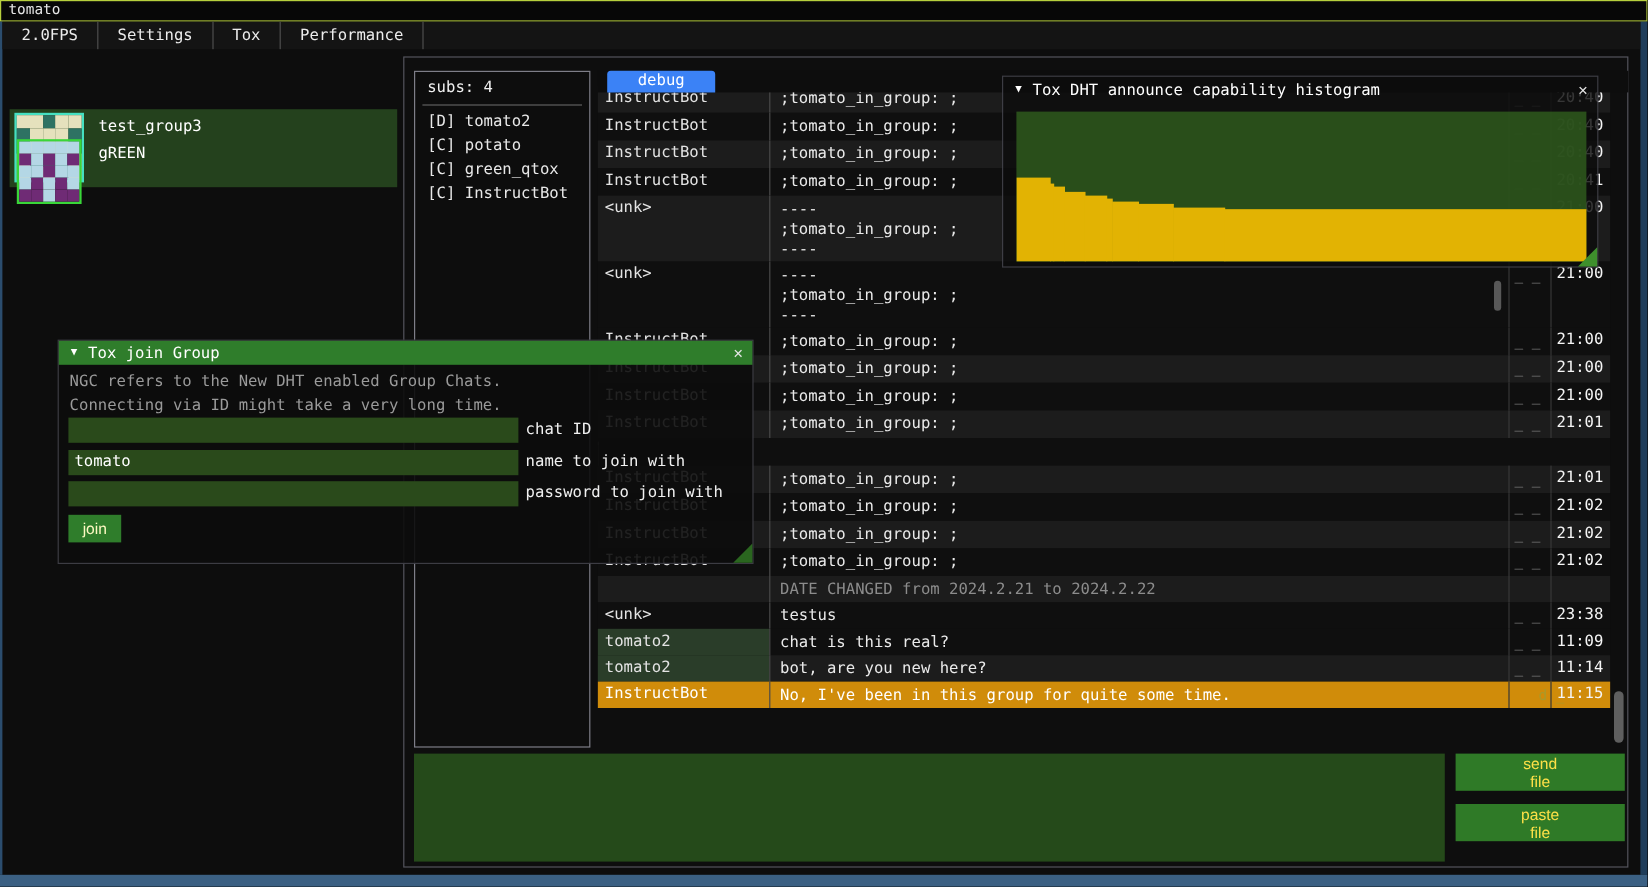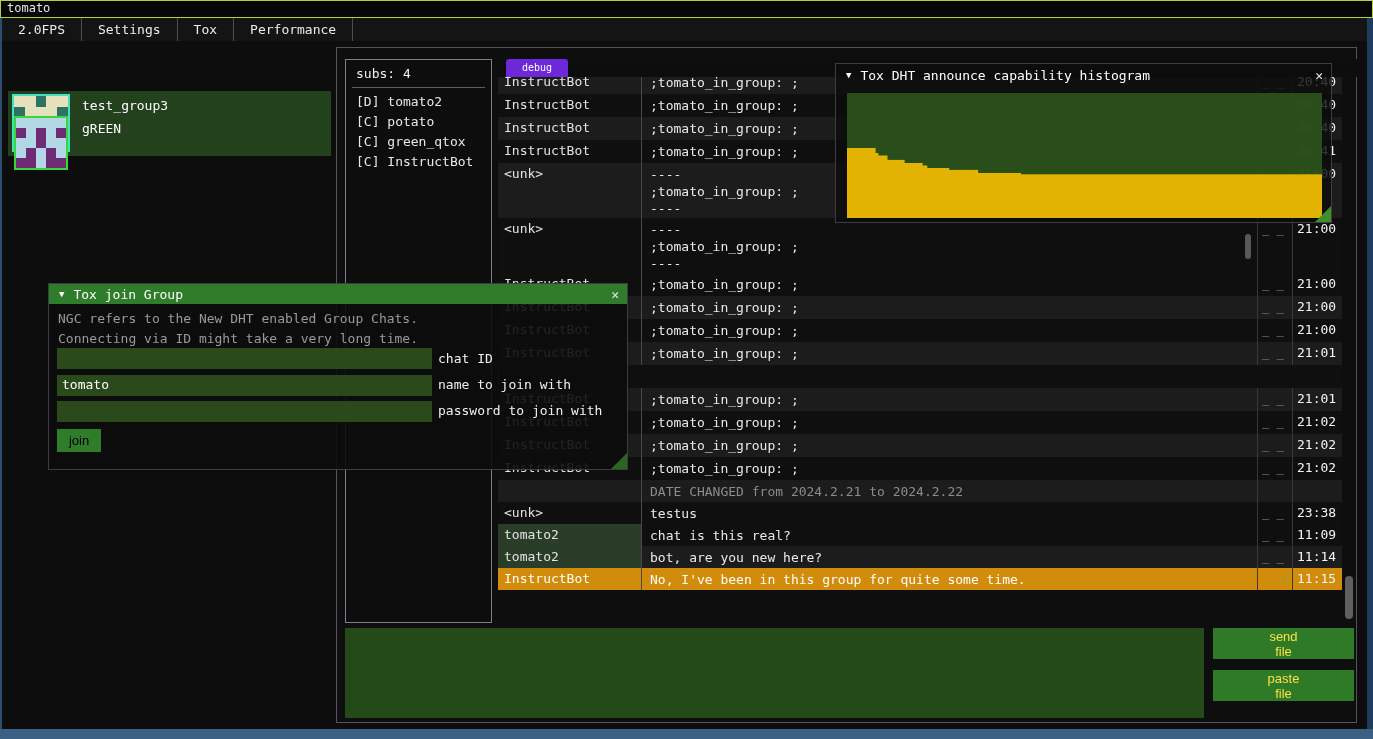"debug" #tab-debug { background: #6d28d9 -> #3b82f6; font-size: 10px -> 13px; width: 62px -> 90px }
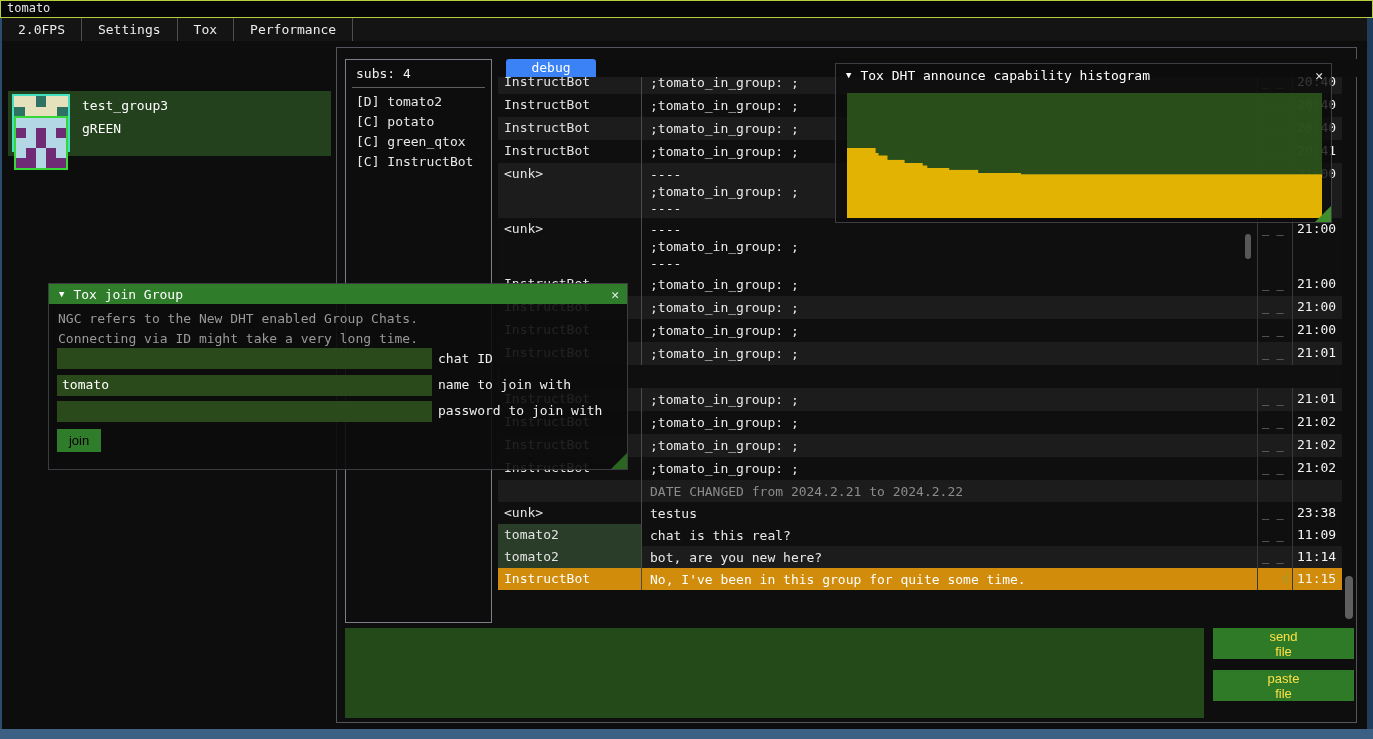"join" #join-btn { color: #000000 -> #fef9c3 }
